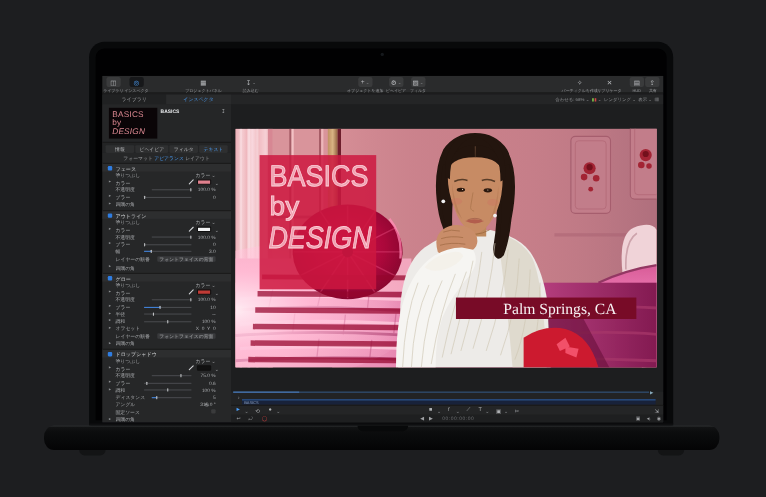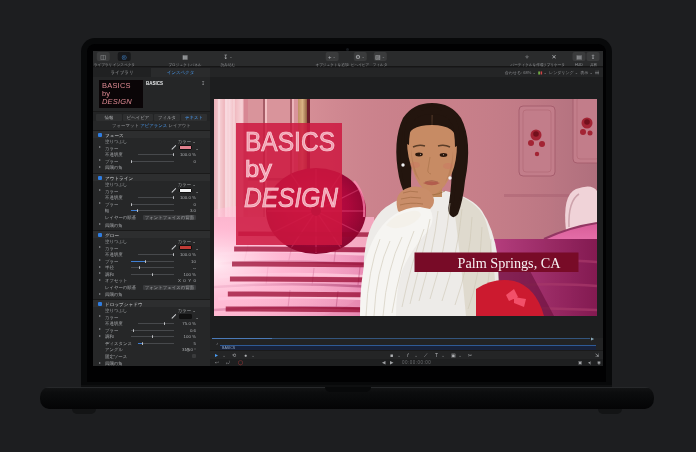"BASICS" #screen { top: 51px -> 69px }
